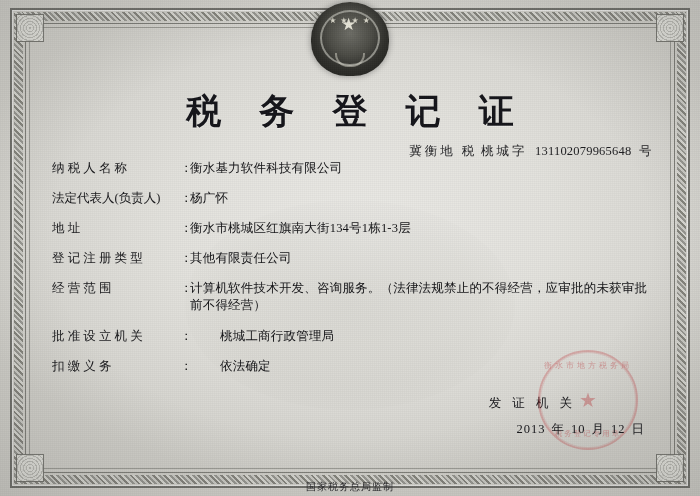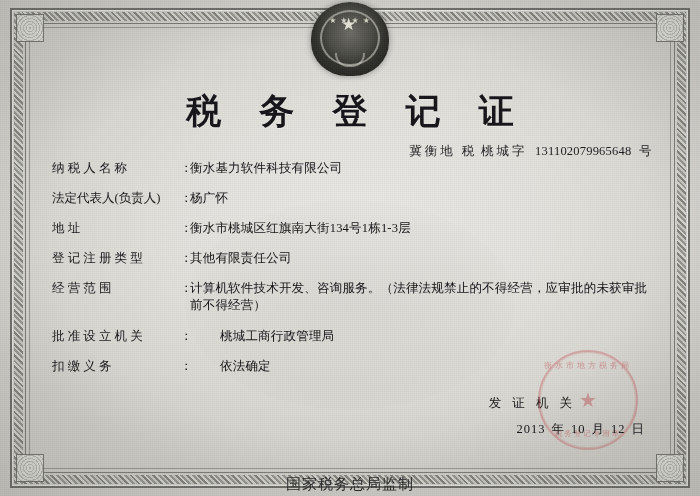"国家税务总局监制" .footer { font-size: 15px -> 10px }
